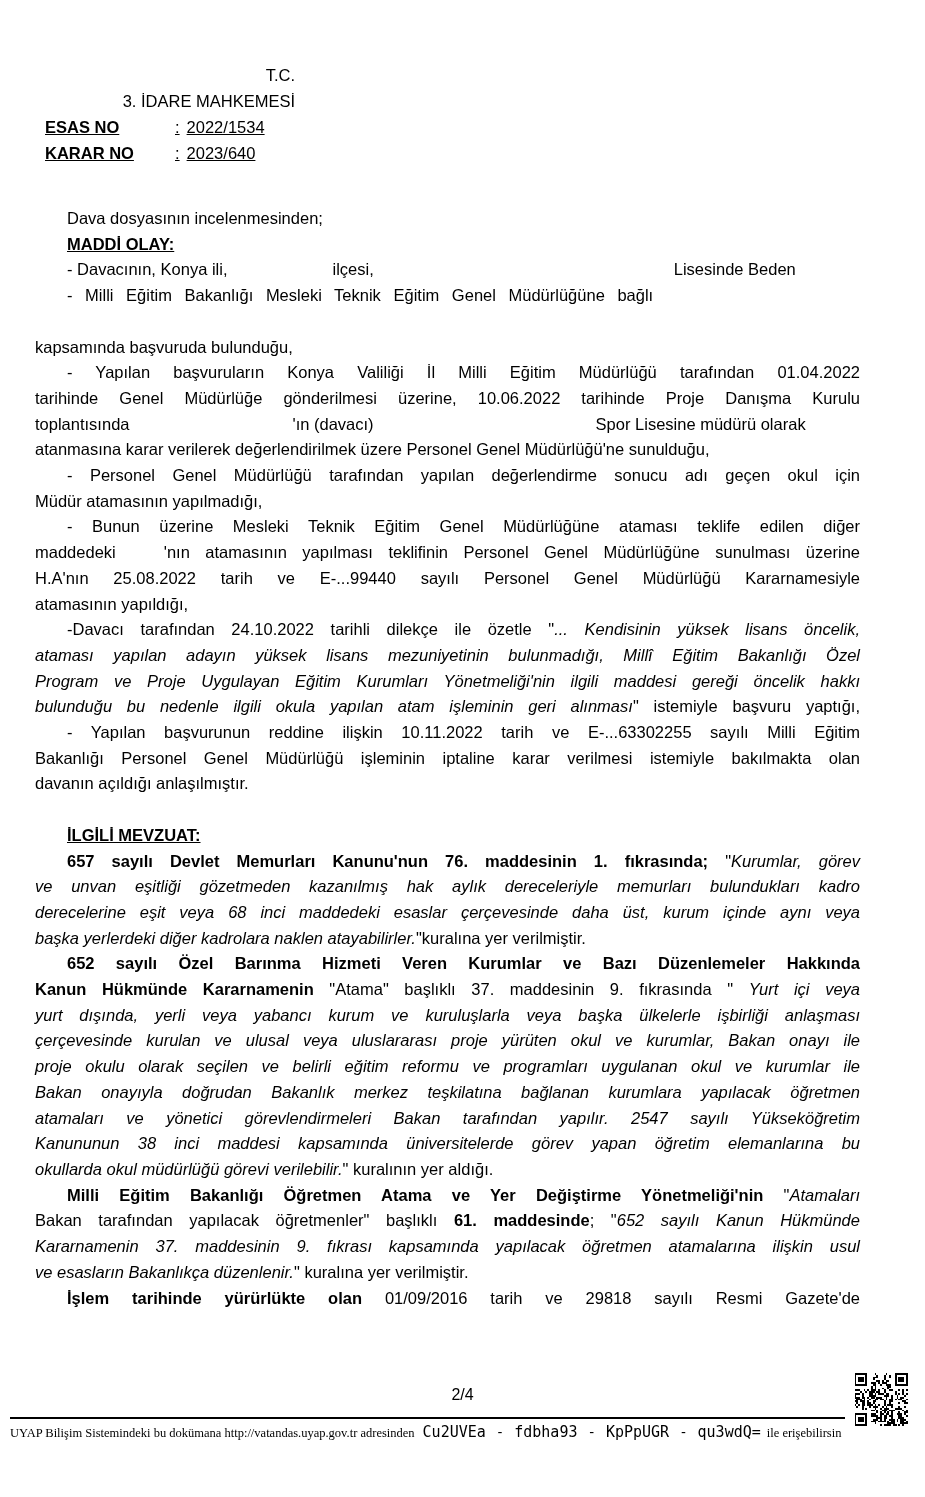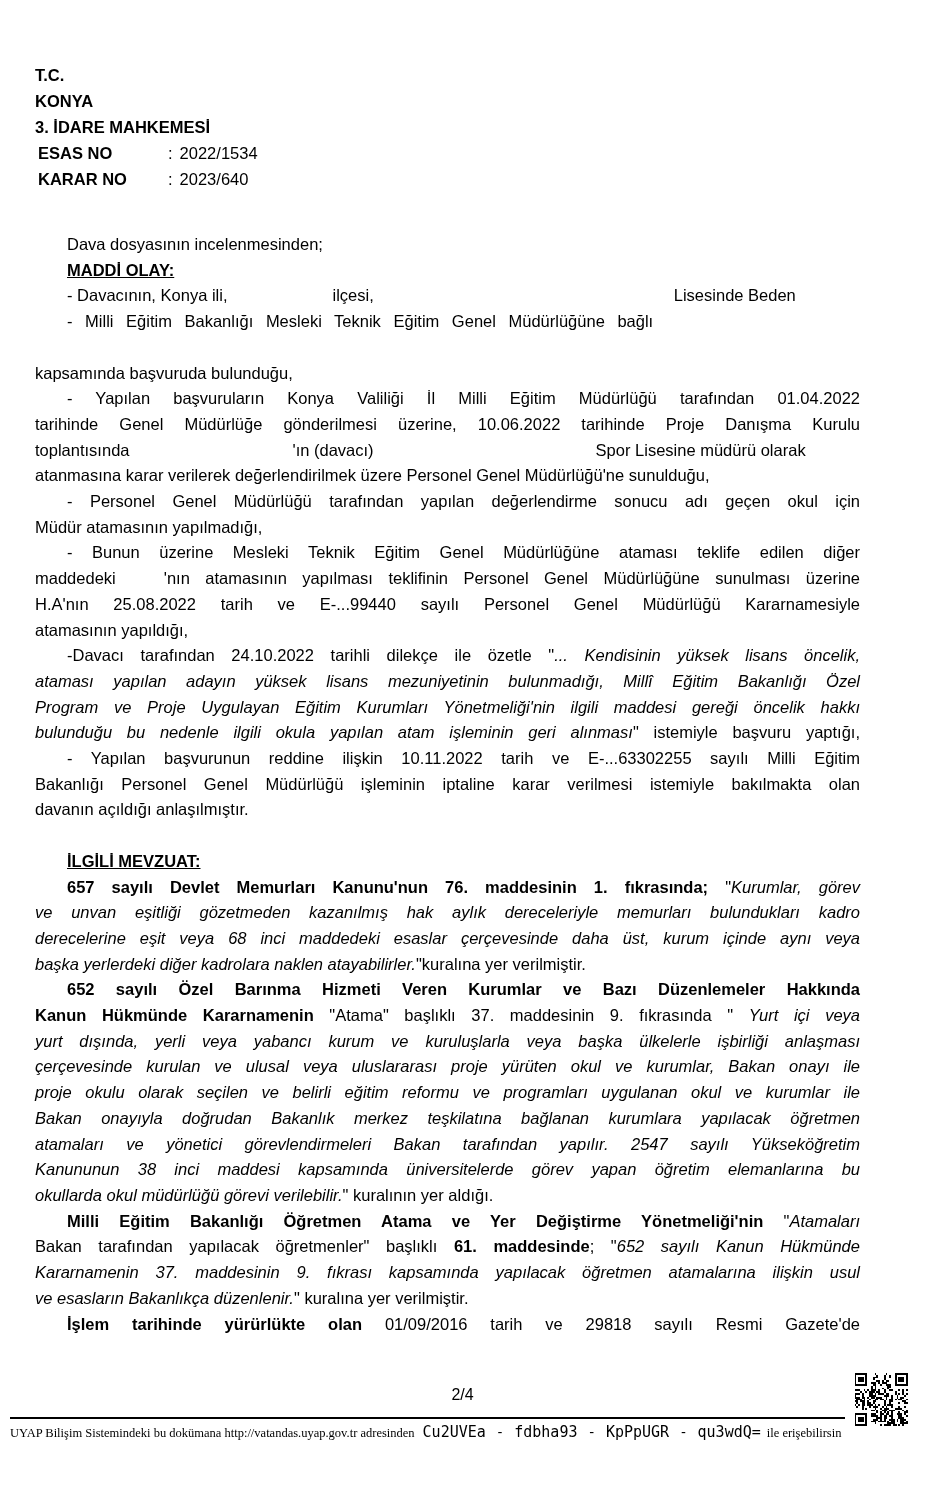"T.C." .court { font-weight: bold -> normal; text-align: left -> right }
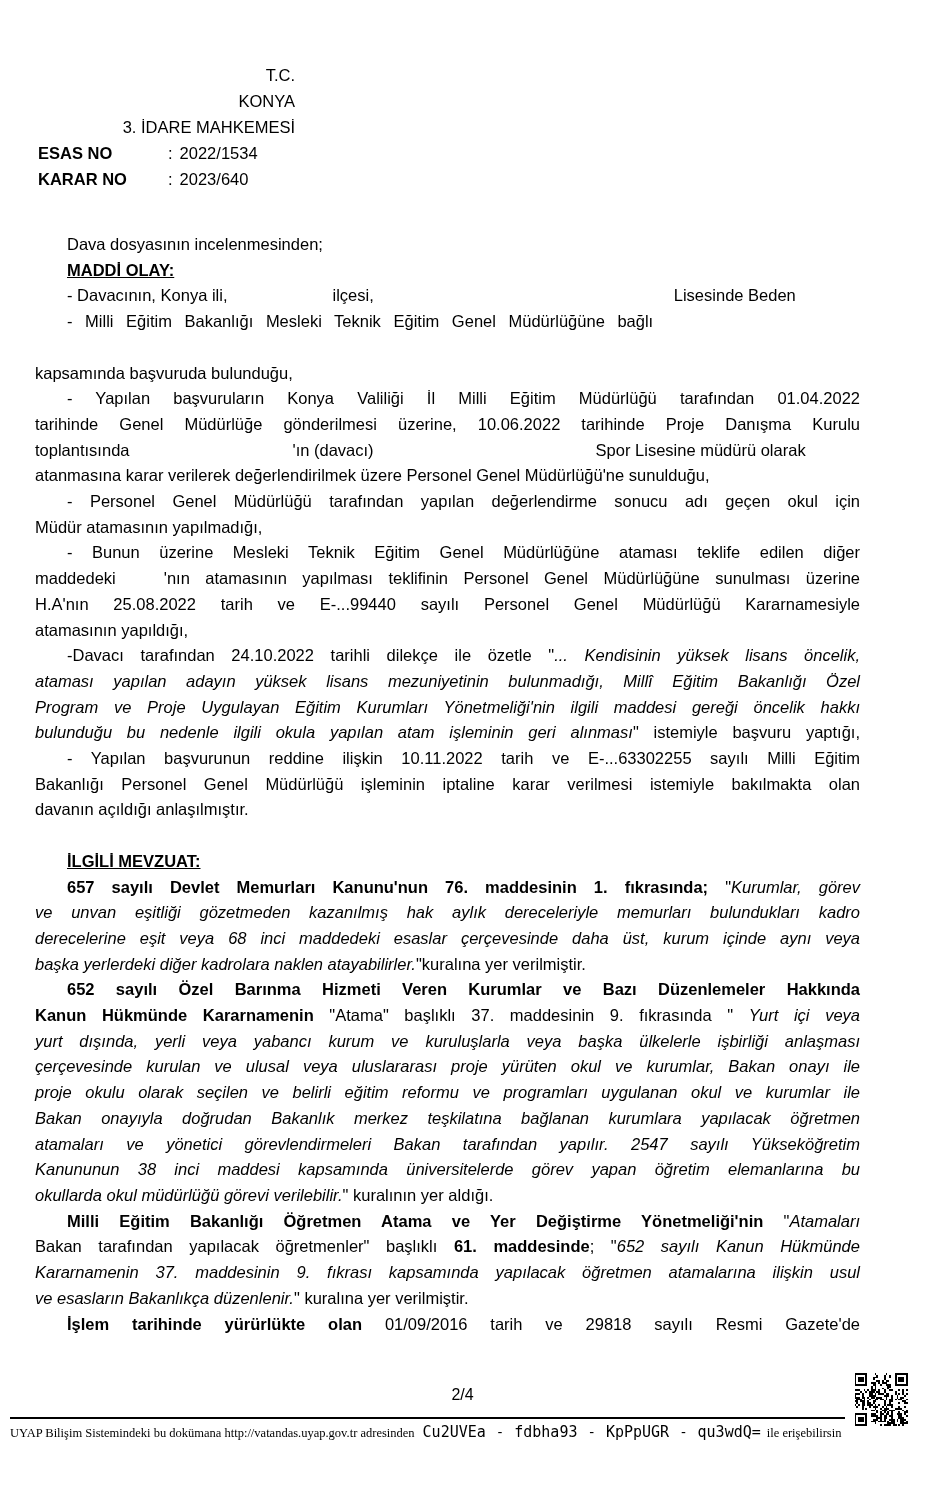"KONYA" div.cl { html: <div>KONYA</div> -> none }
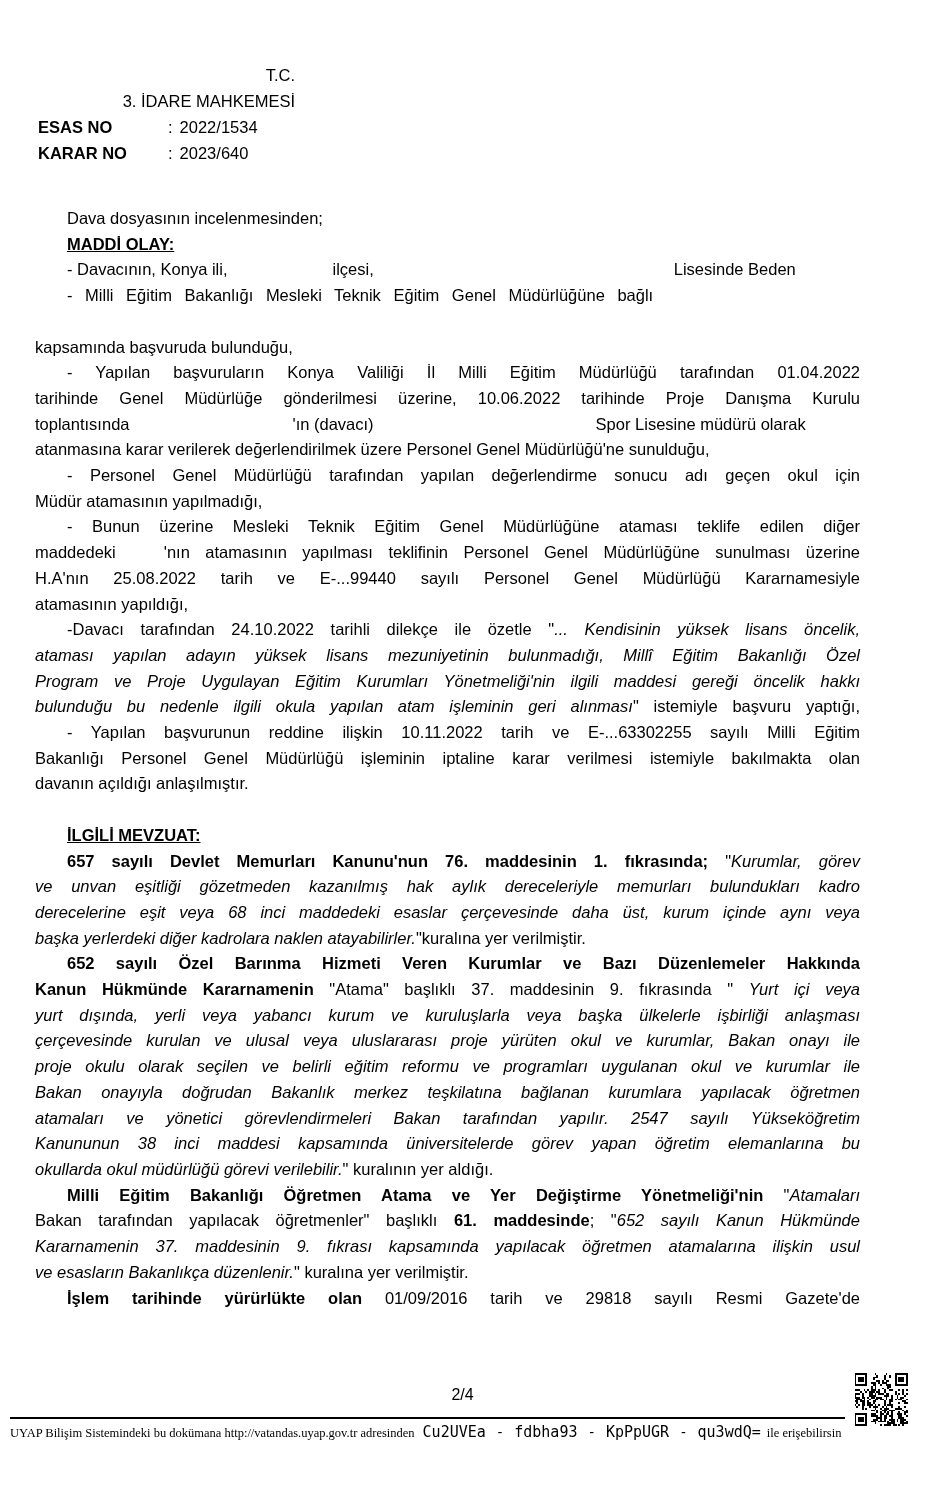"ESAS NO" .fields { margin-left: 3px -> 10px; text-decoration: none -> underline }
